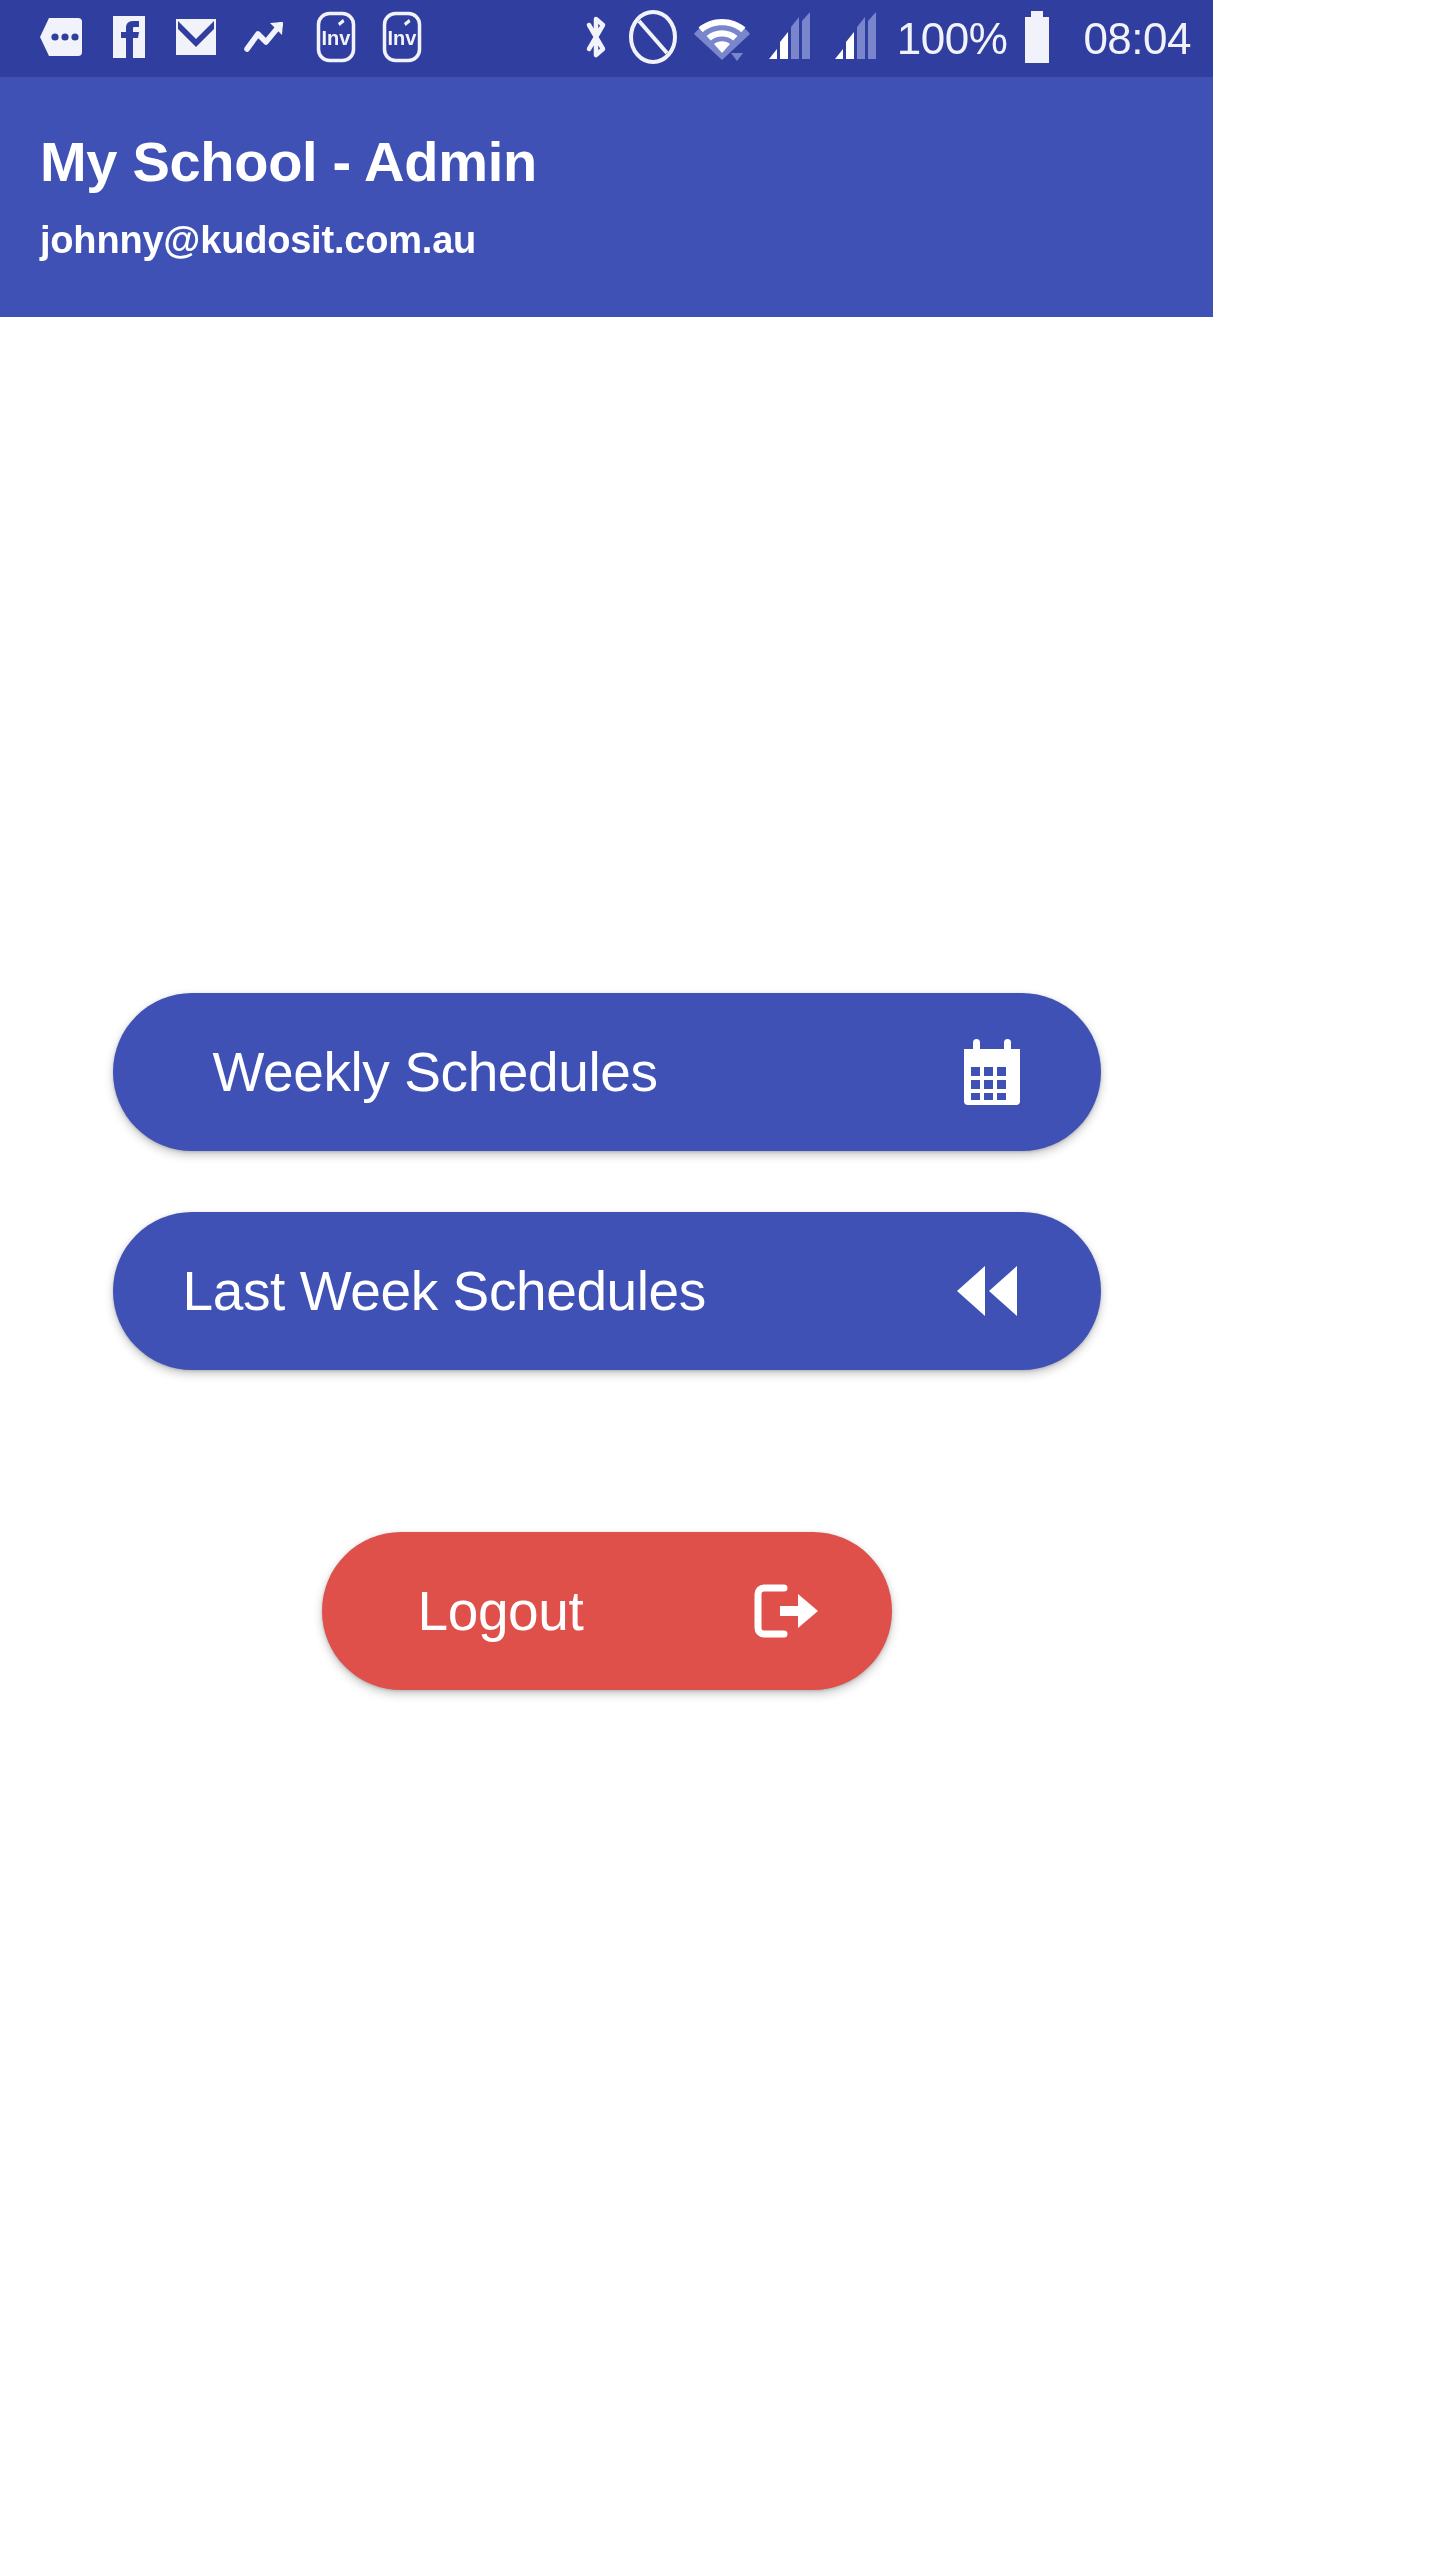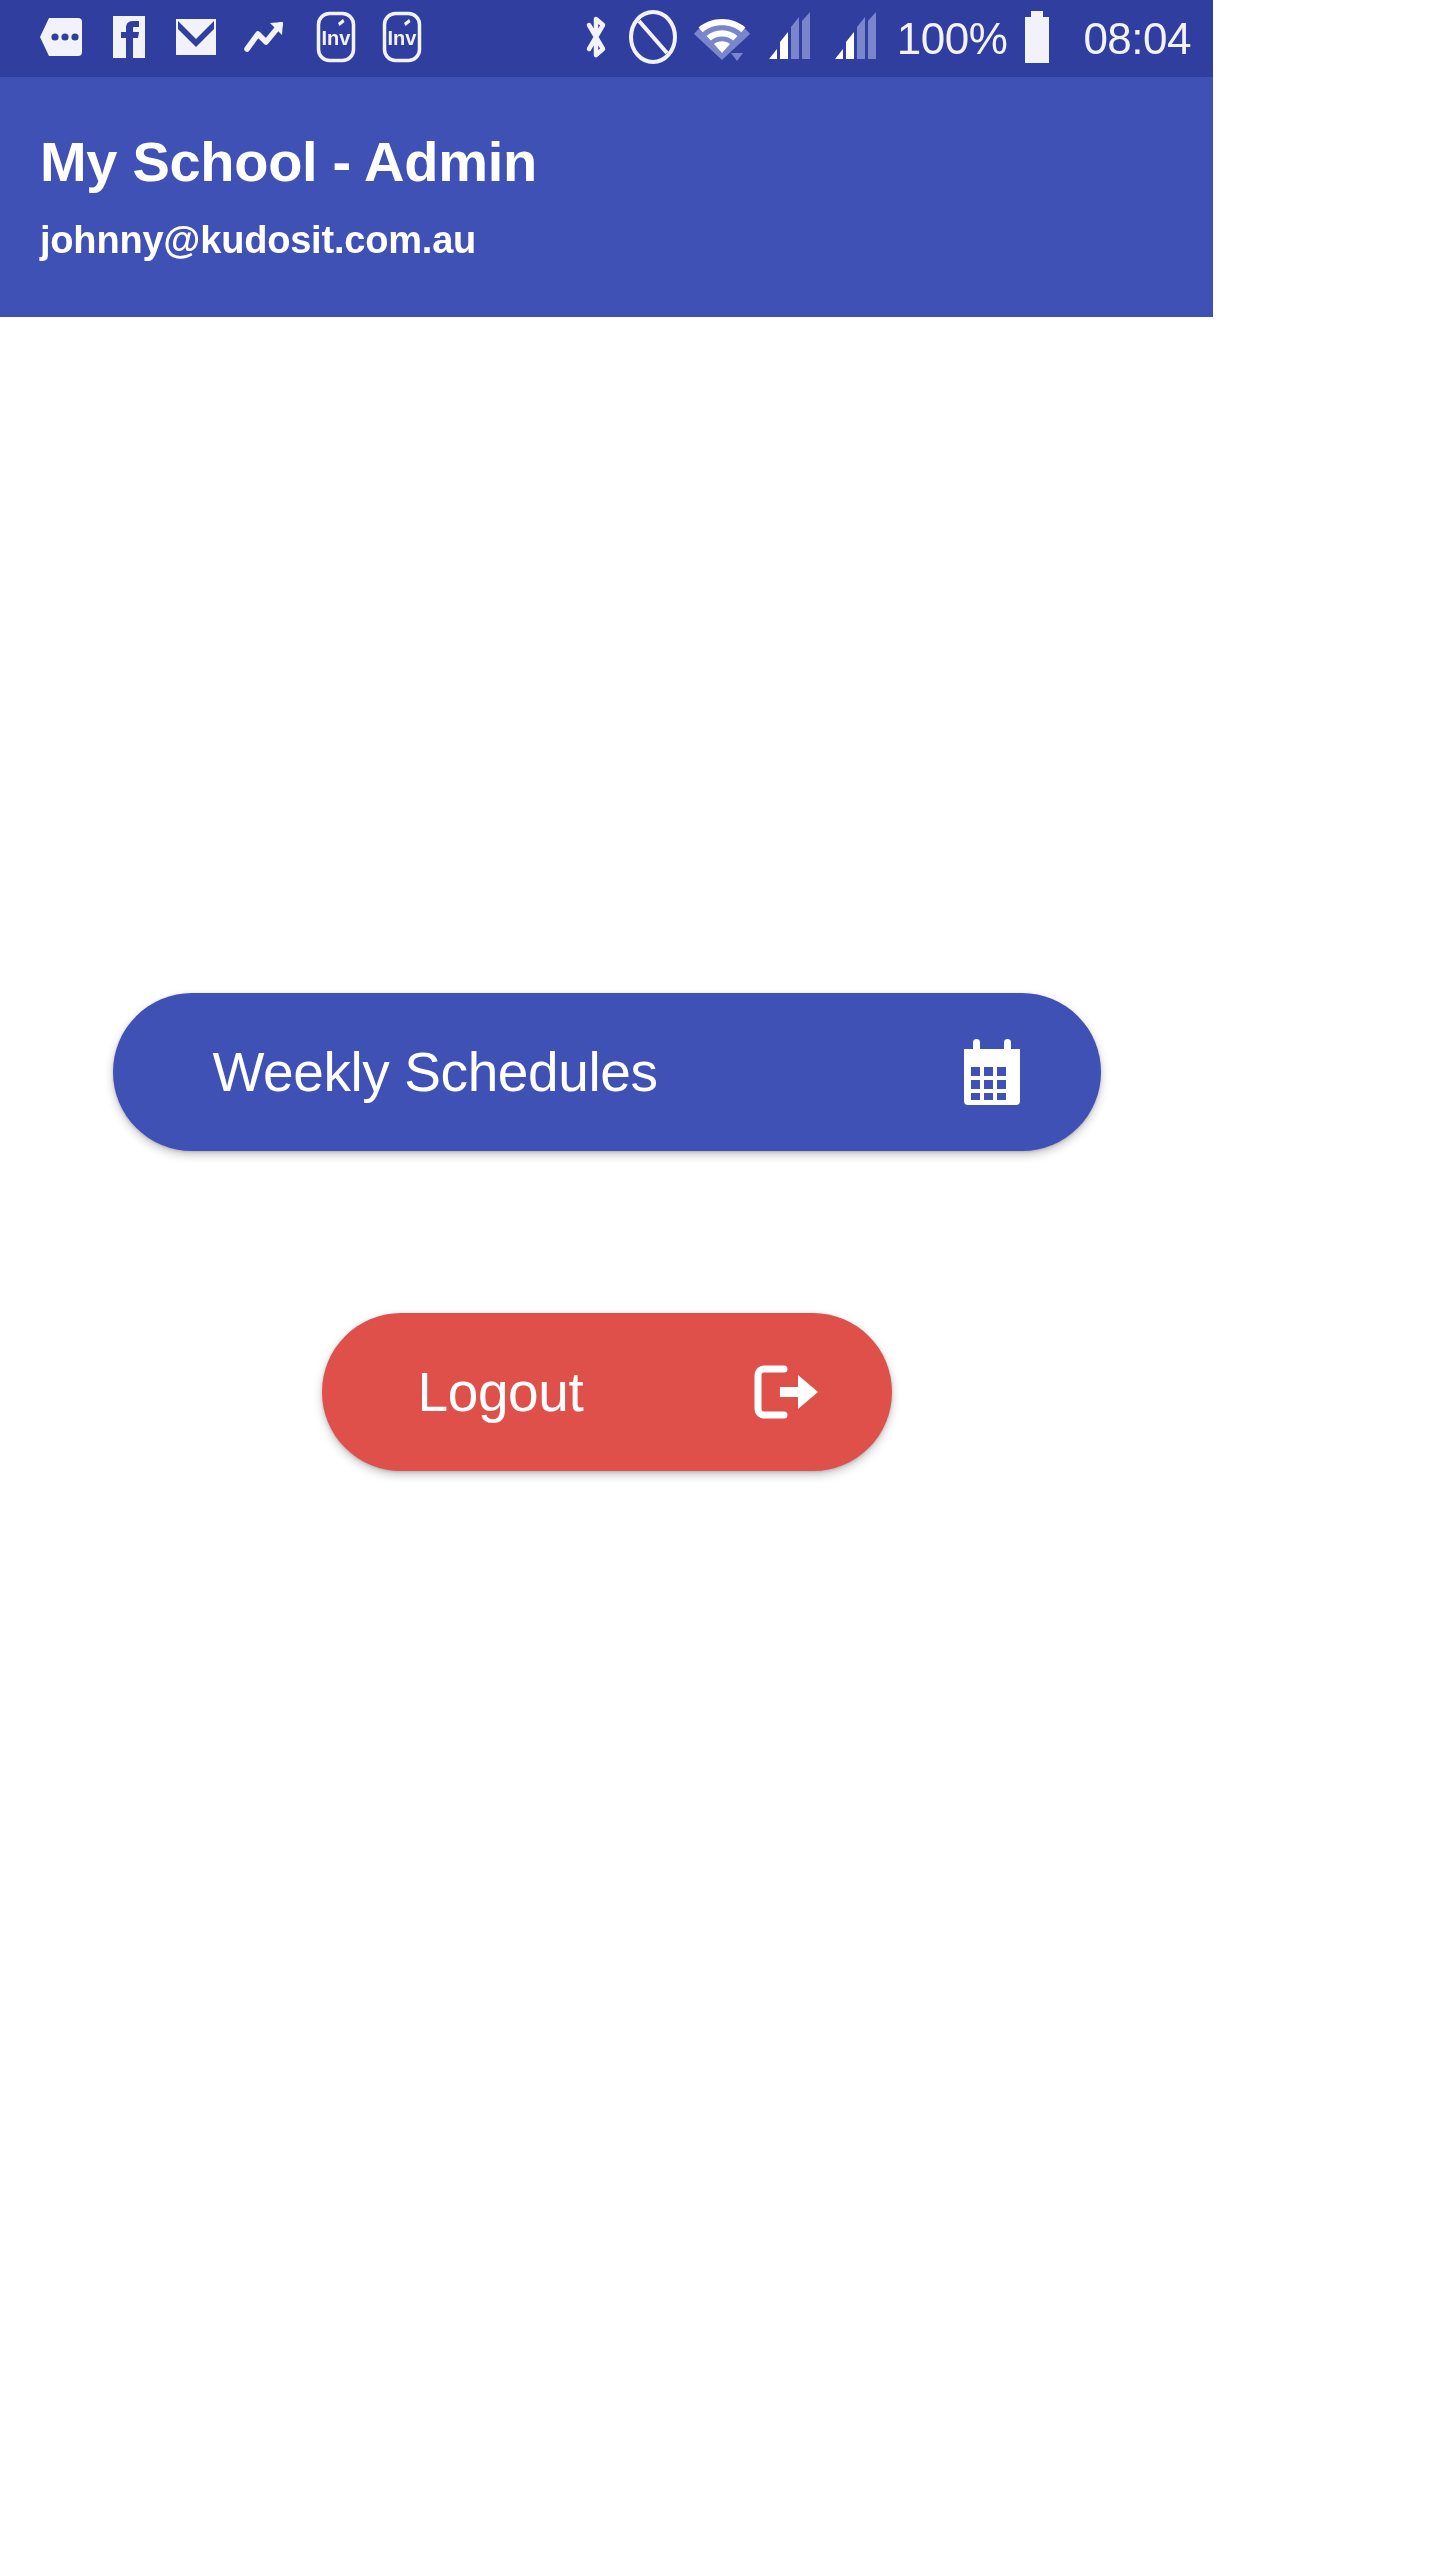"Last Week Schedules" button.pill { html: none -> <button> <span>Last Week Schedules</span> <span> <svg> <path></path> <path></path> </svg> </span> </button> }
